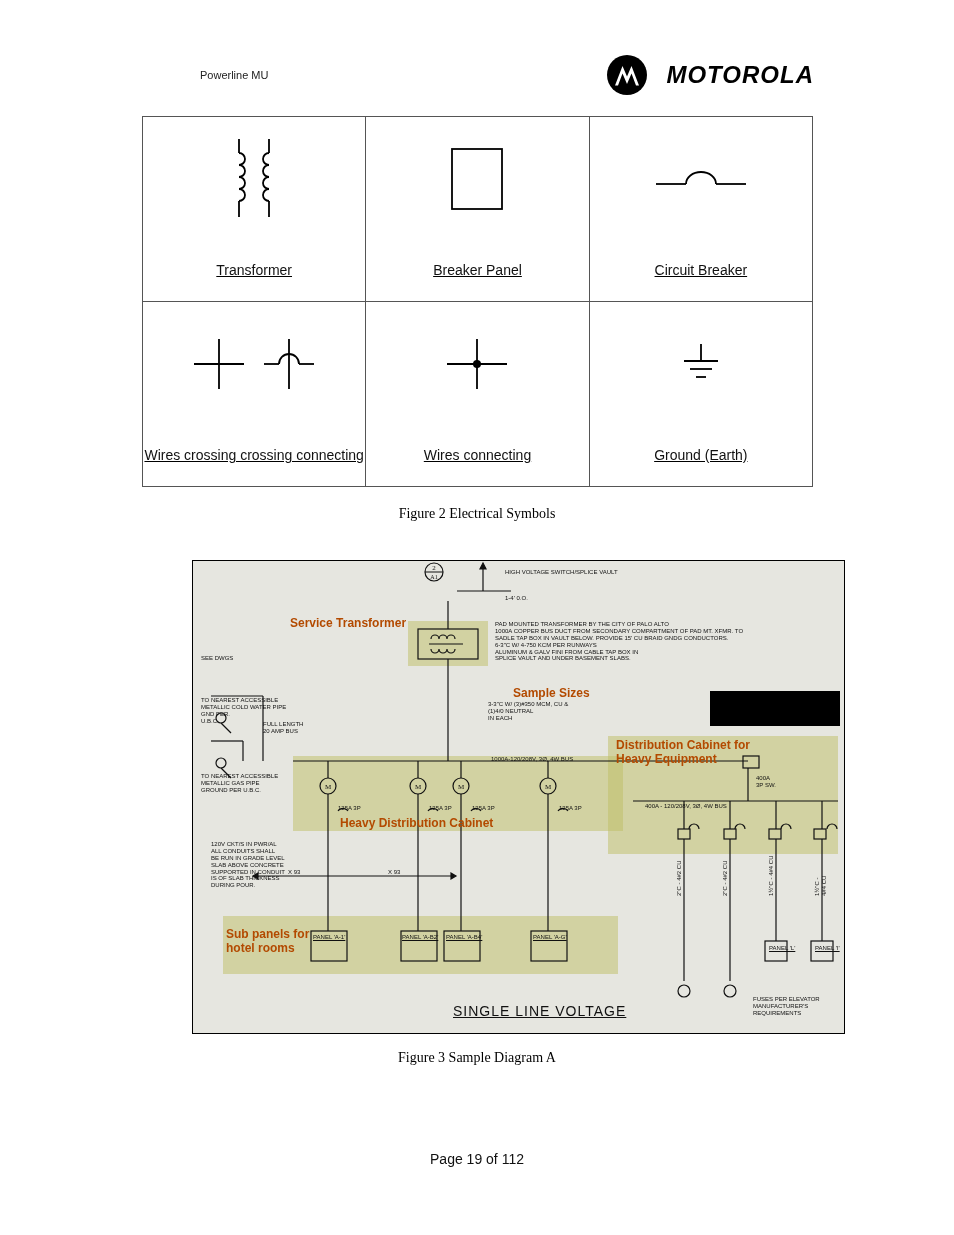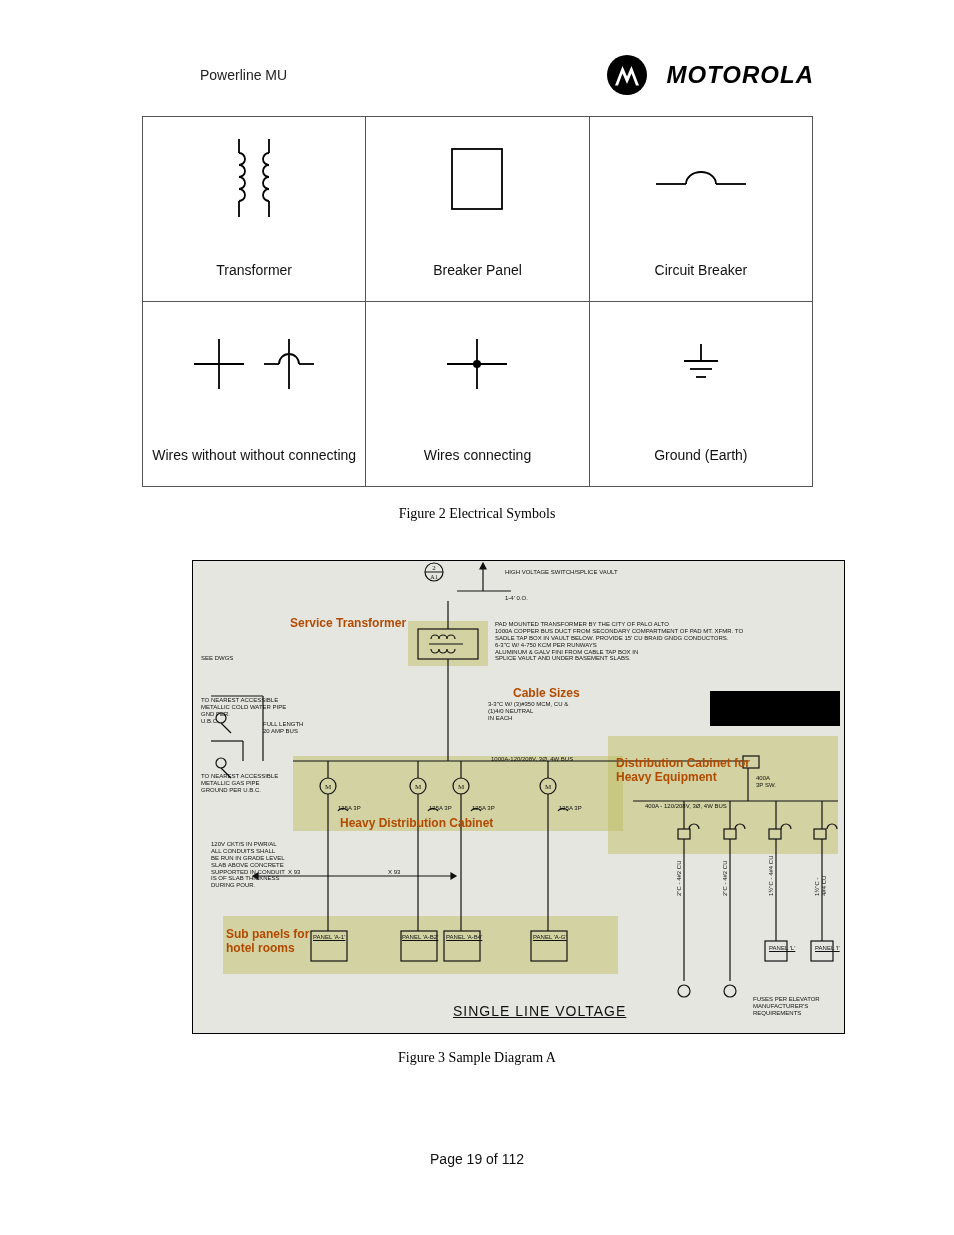"Powerline MU" .doc-title { font-size: 14px -> 11px }
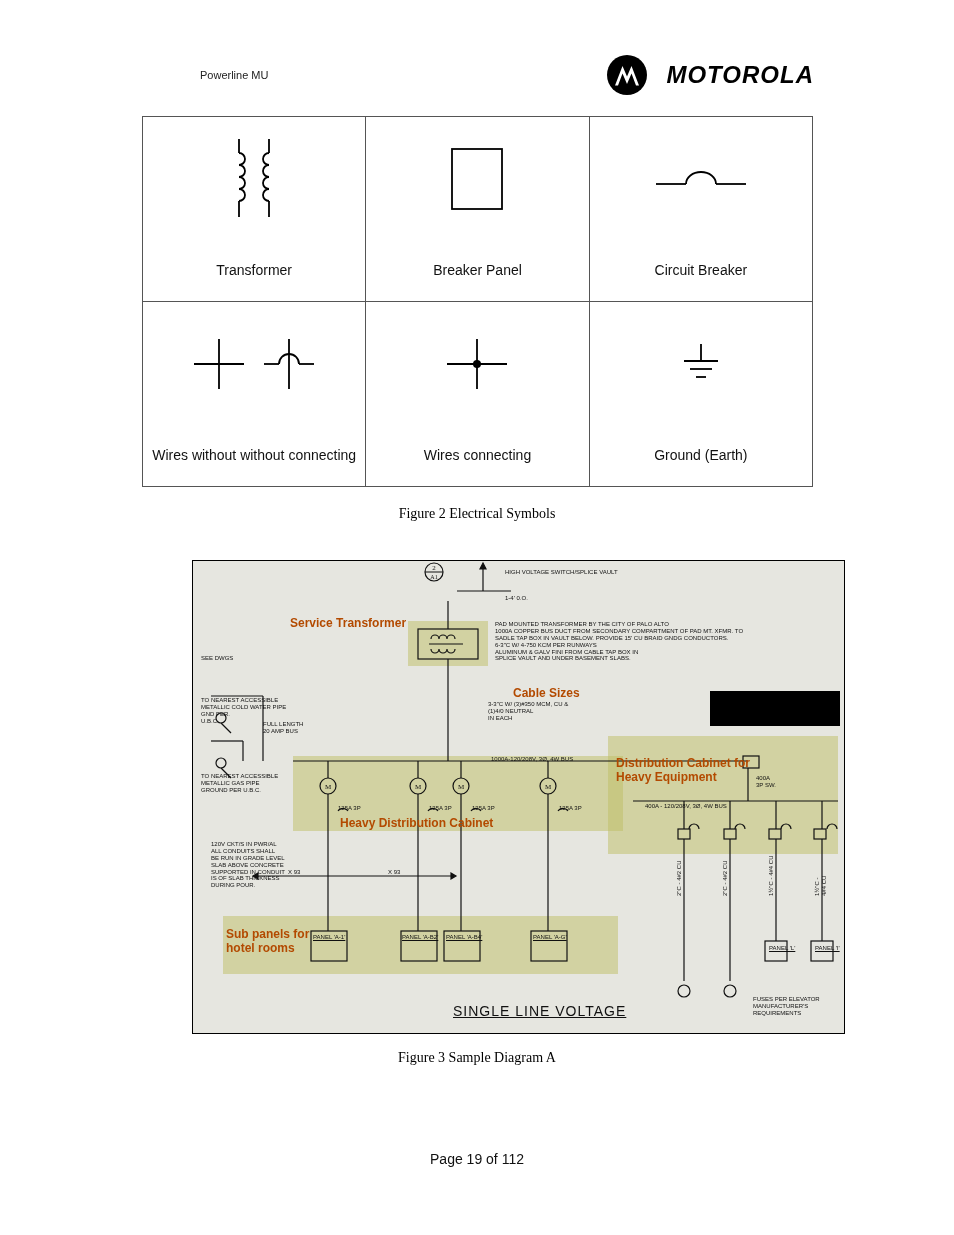"Transformer" .symbols-table { text-decoration: none -> underline }
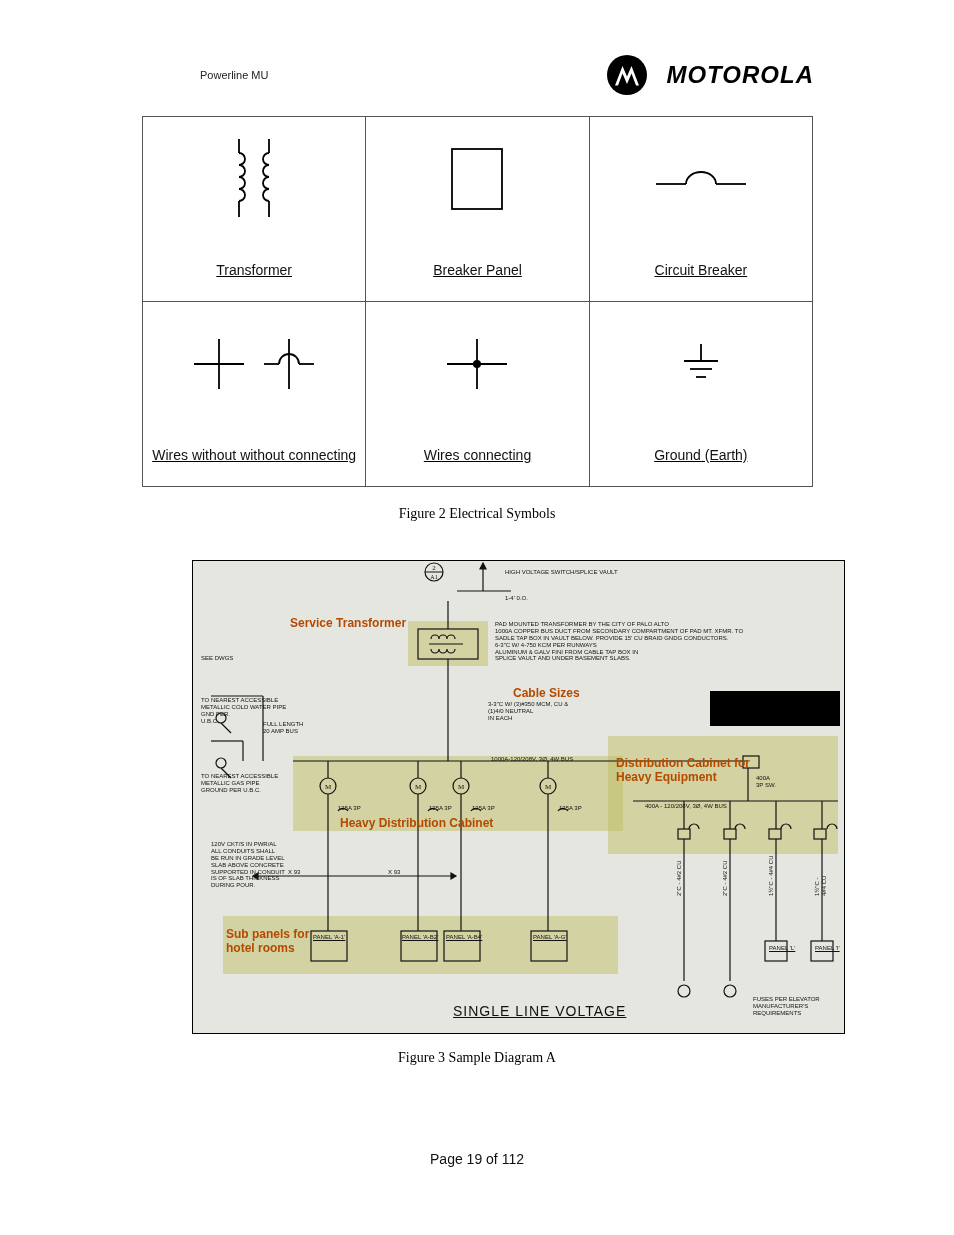"Wires without without connecting" div.cell-label { text: without without -> crossing crossing }
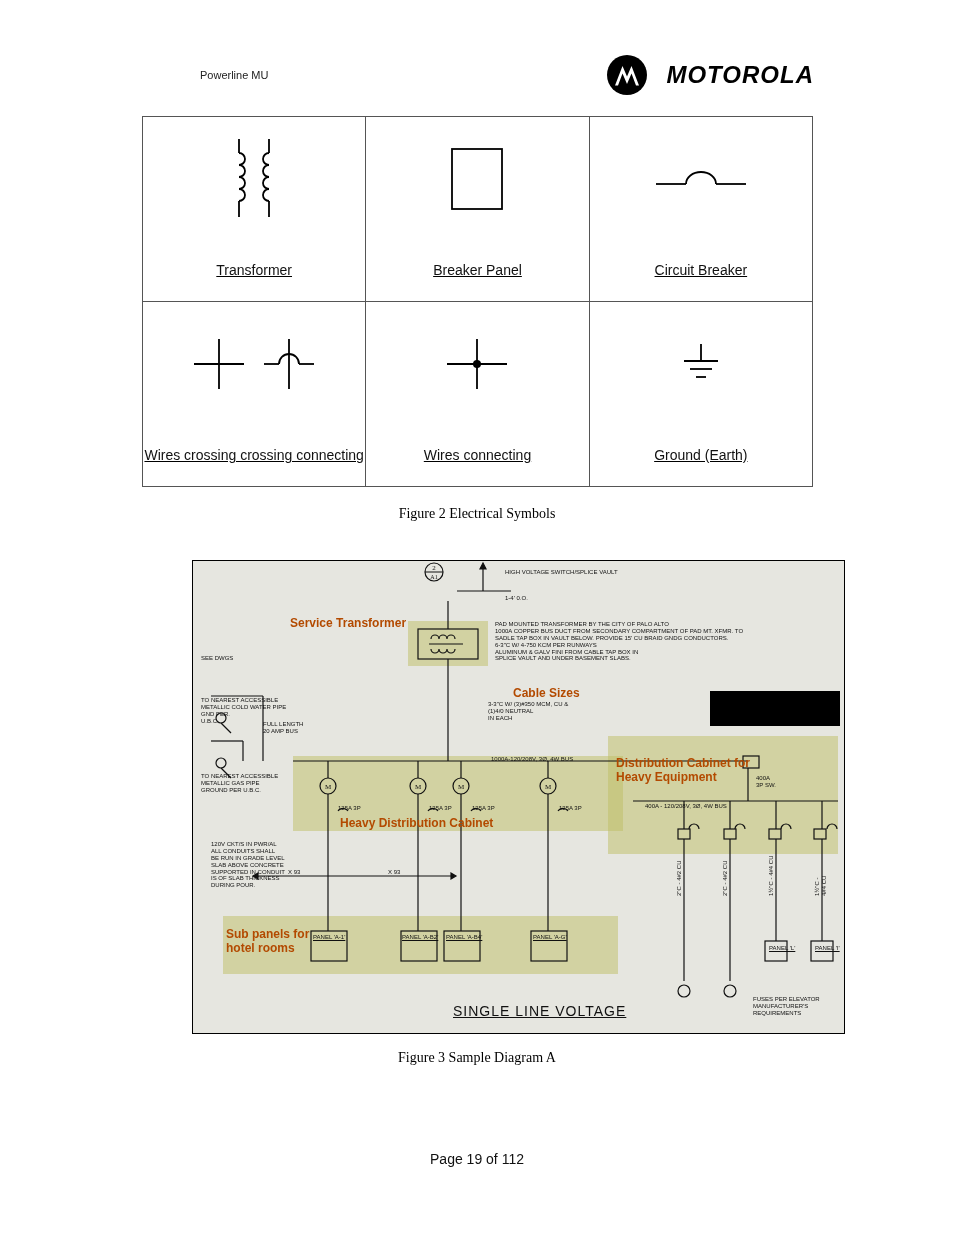"Cable Sizes" div.dlabel { text: Cable -> Sample }
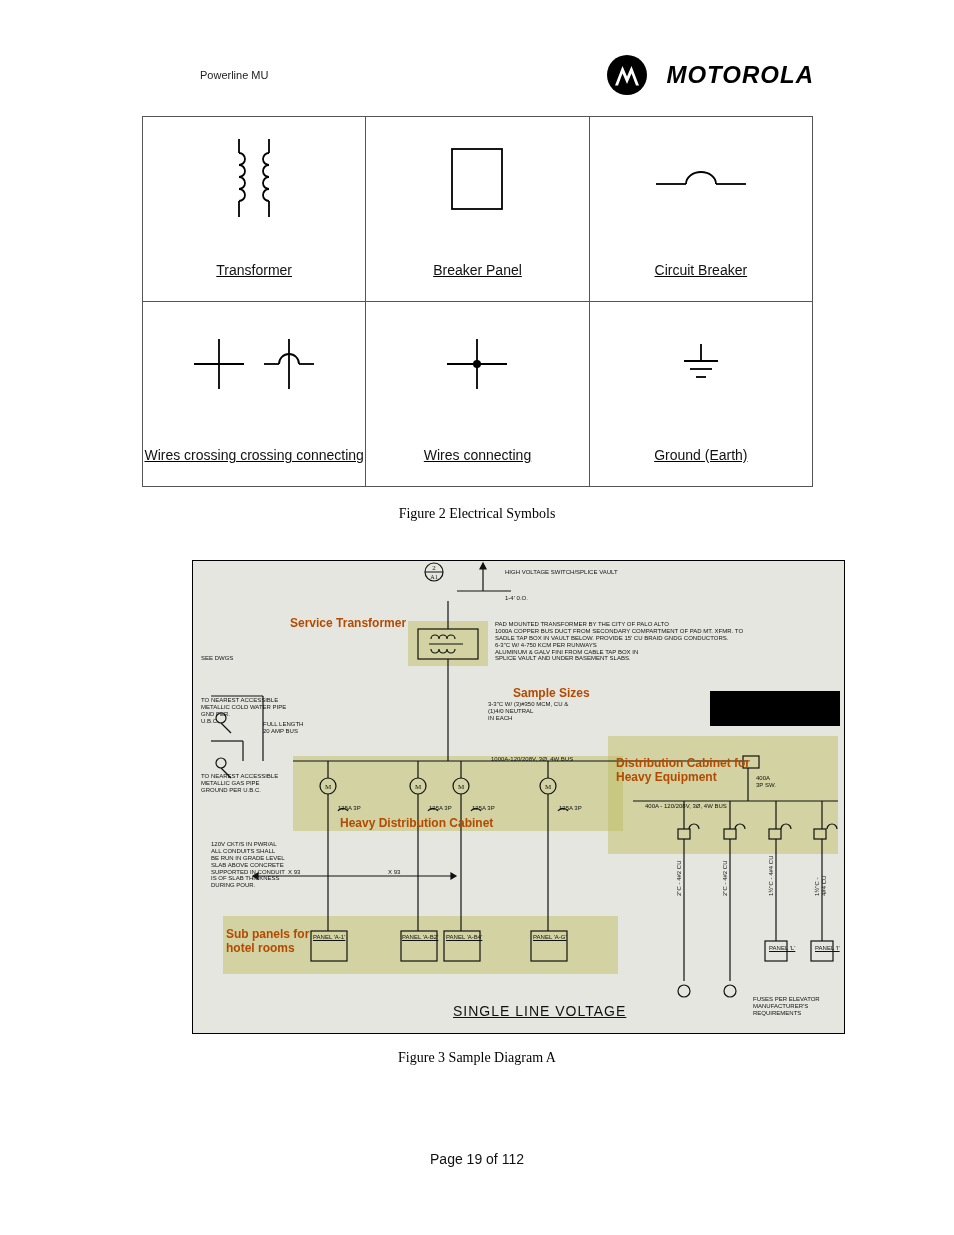"Distribution Cabinet for Heavy Equipment" div.dlabel { margin-top: 18px -> none }
